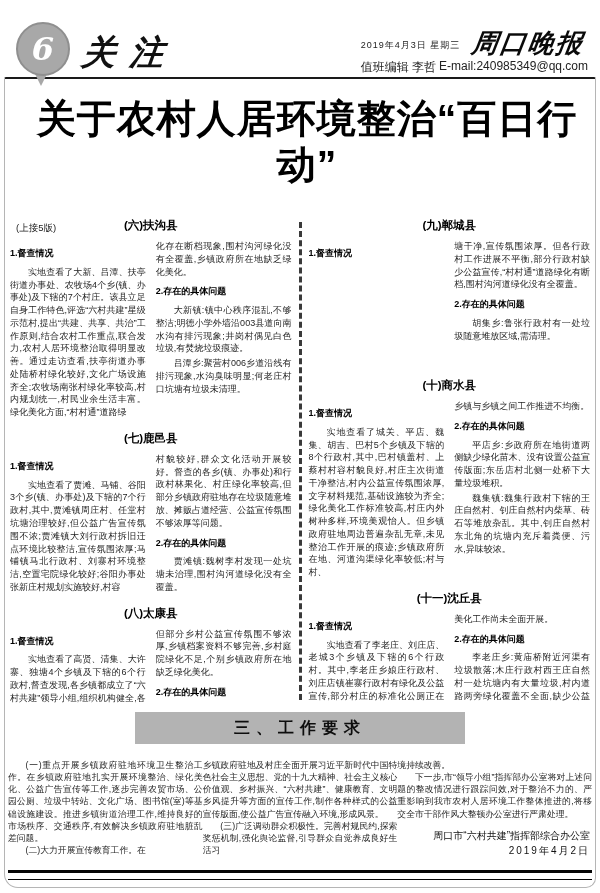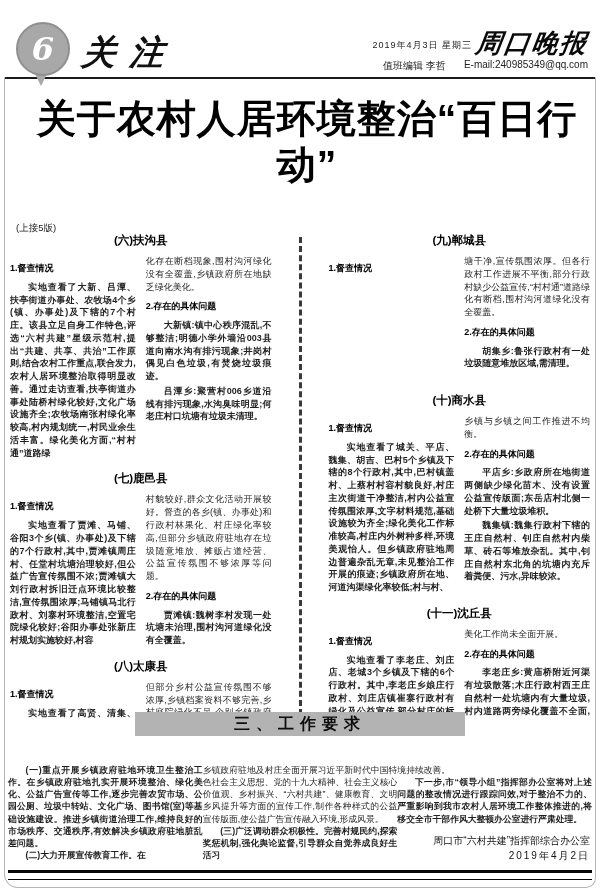"2019年4月3日 星期三" .header-top-row { gap: 4px -> 12px }
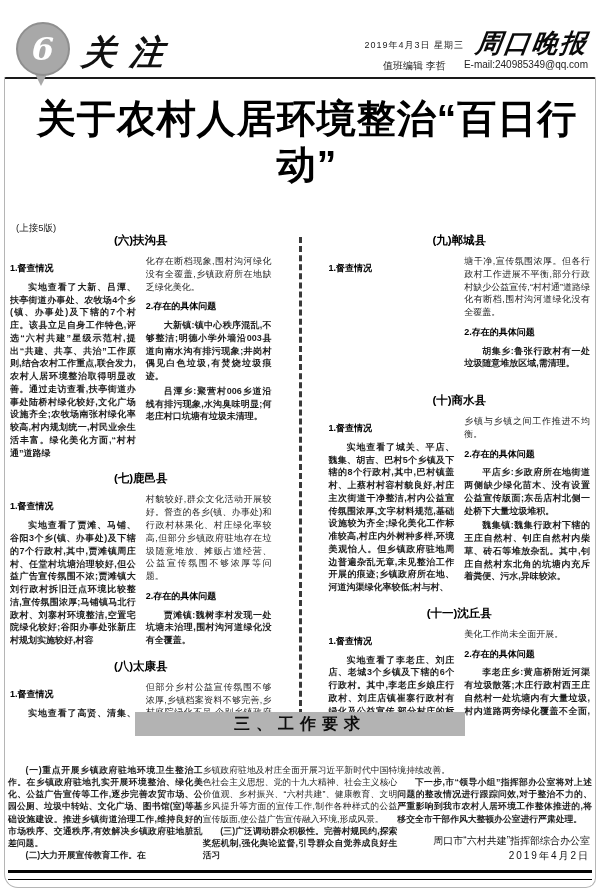"值班编辑 李哲" .header-bottom-row { font-size: 10px -> 12px; gap: 18px -> 3px }
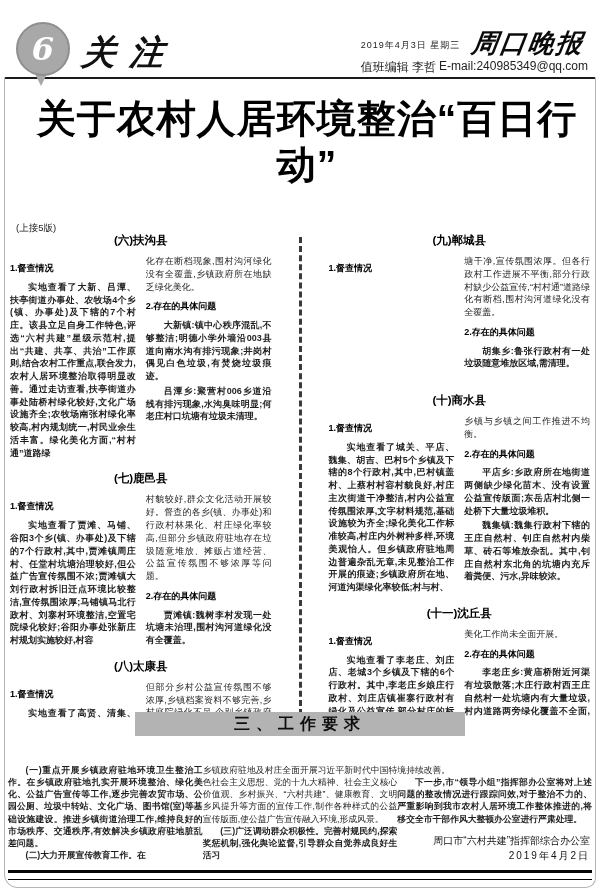"(六)扶沟县" .body-region { gap: 20px -> none; top: 227px -> 212px }
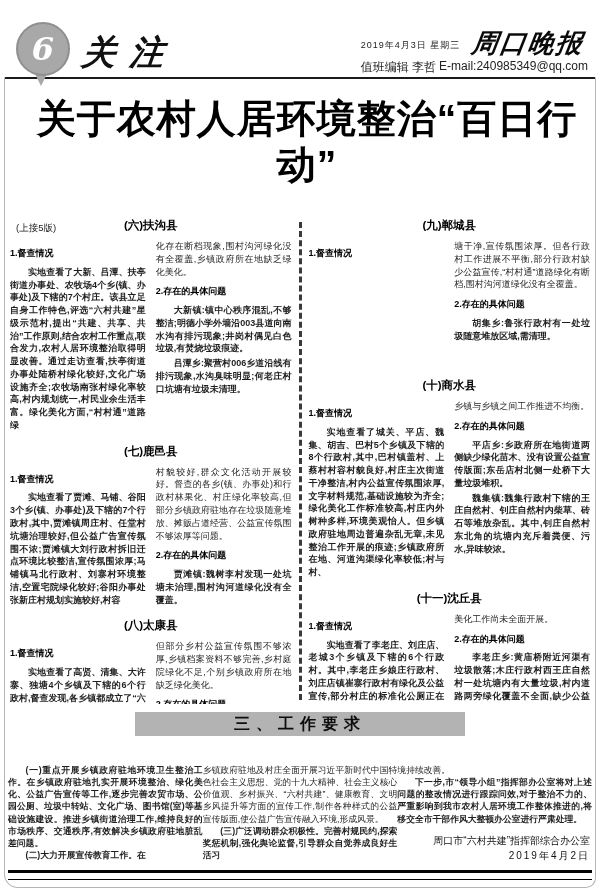"实地查看了大新、吕潭、扶亭街道办事处、农牧场4个乡(镇、办事处)及下辖的7个村庄" p.para { font-weight: bold -> none }
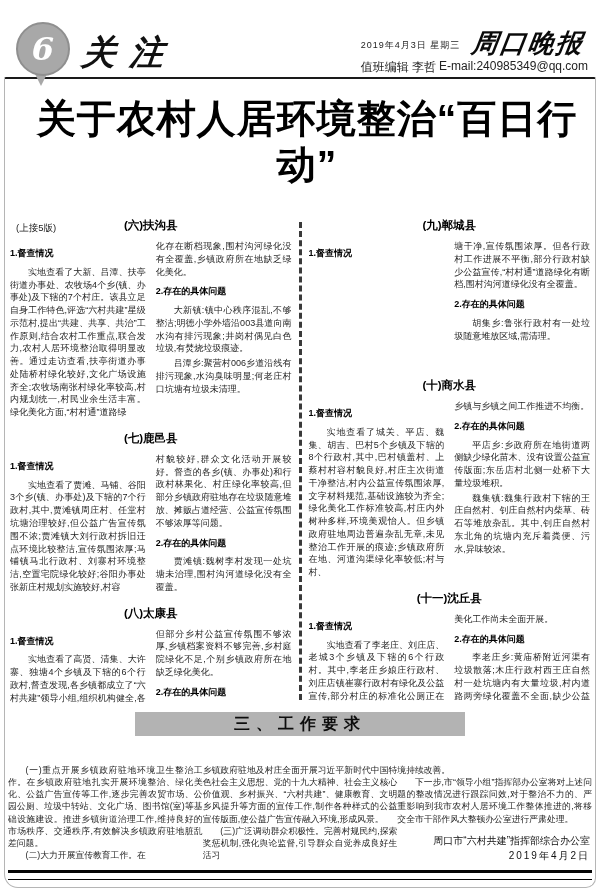"三、工作要求" .req-title-box { height: 24px -> 32px }
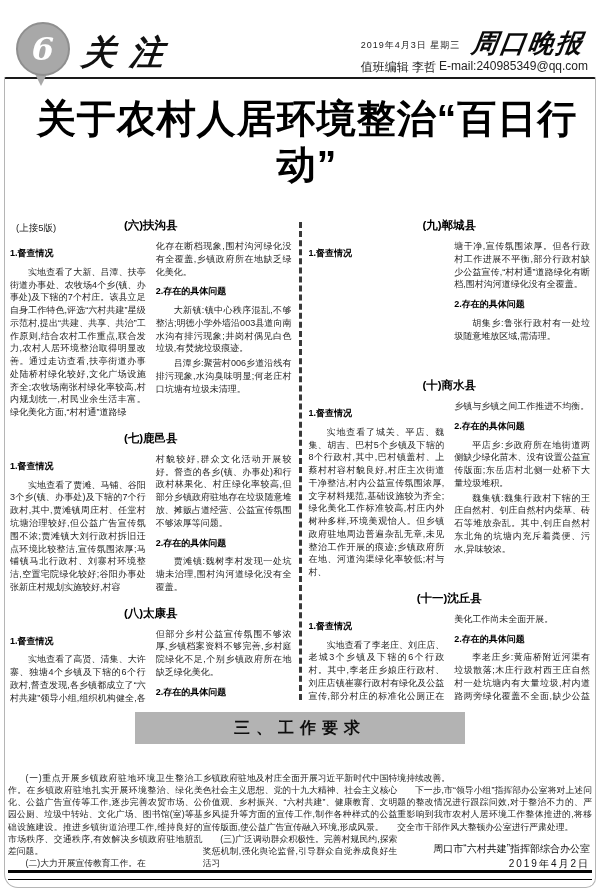"(一)重点开展乡镇政府驻地环境卫生整治工作。在乡镇政府驻地扎实开展环境整治、绿化" .req-cols { margin-top: 28px -> 15px }
